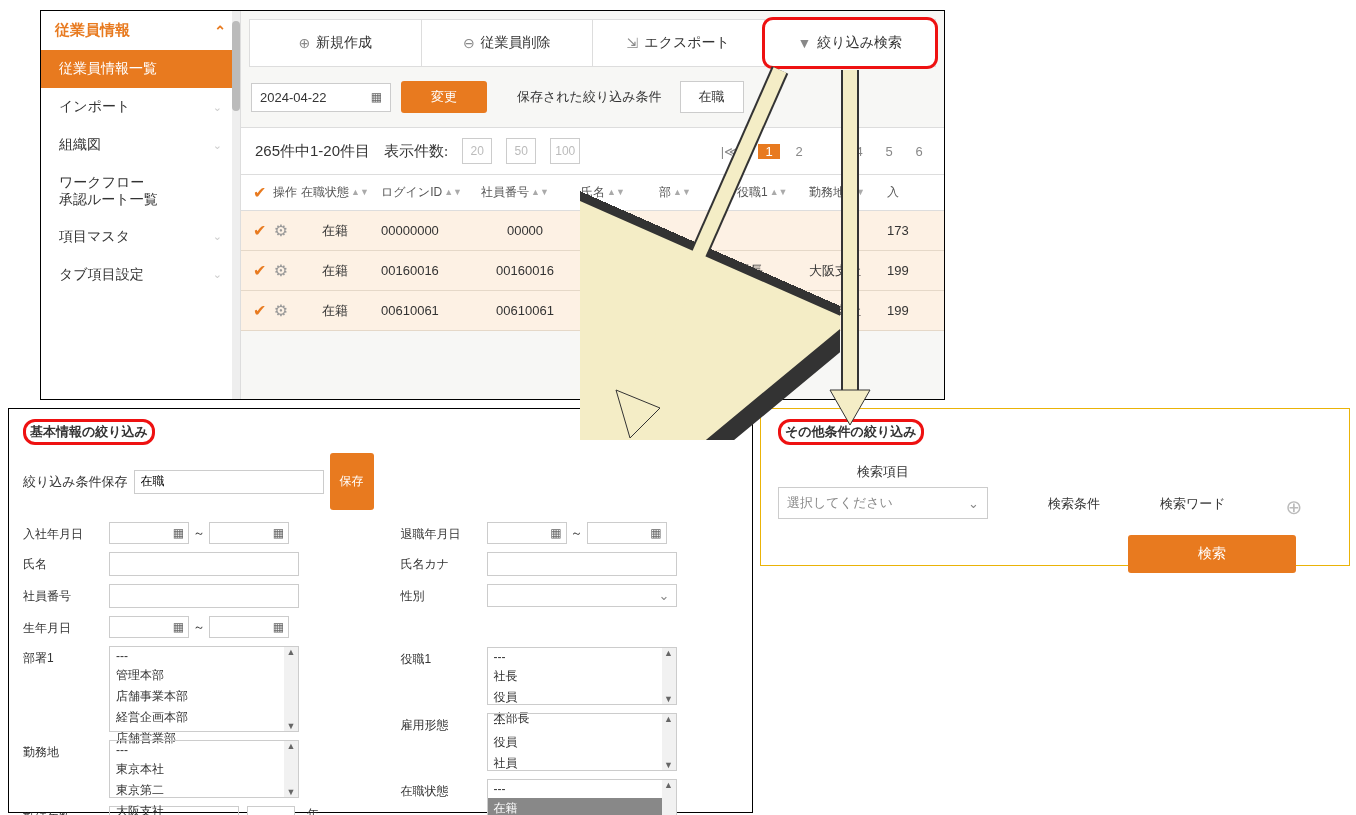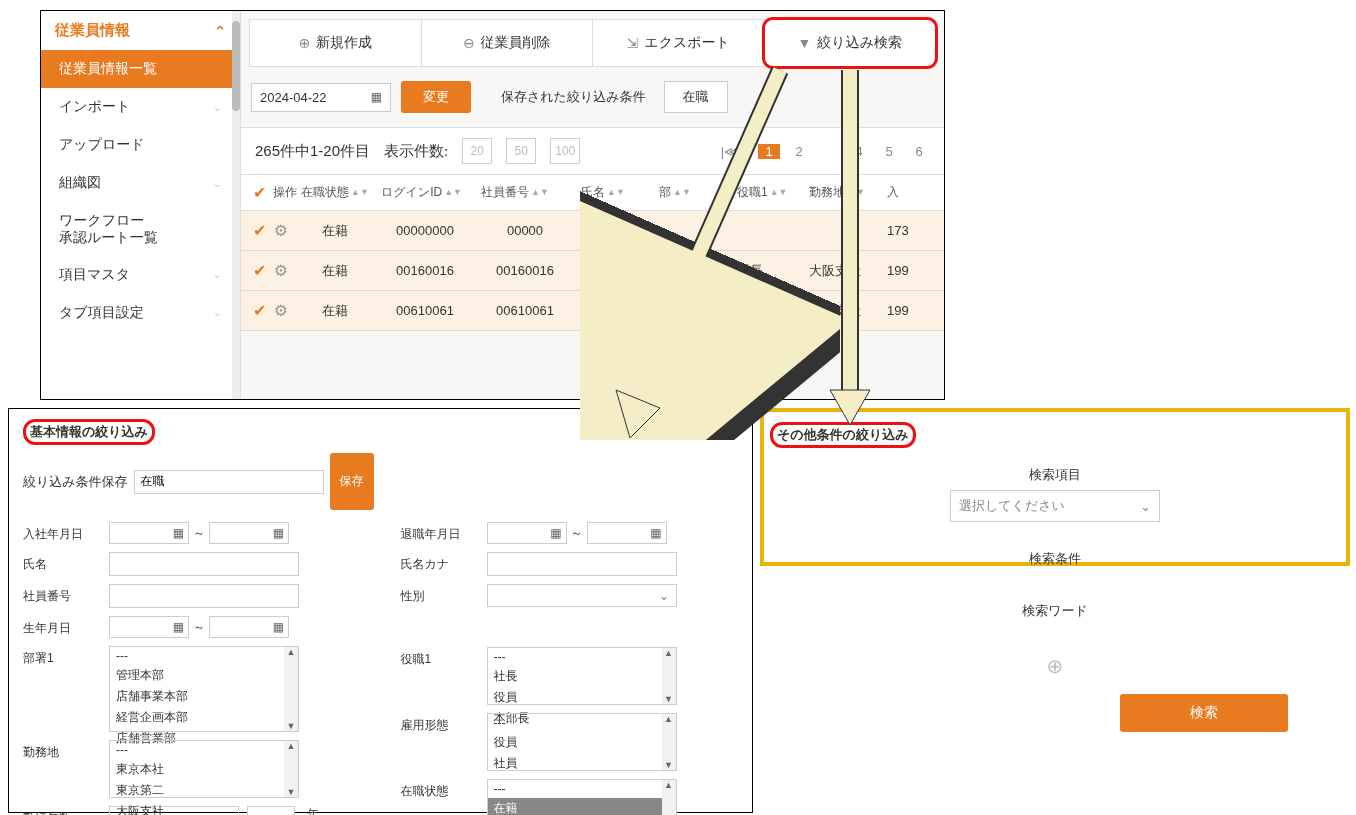"変更" .btn-orange { padding: 7px 22px -> 7px 30px }
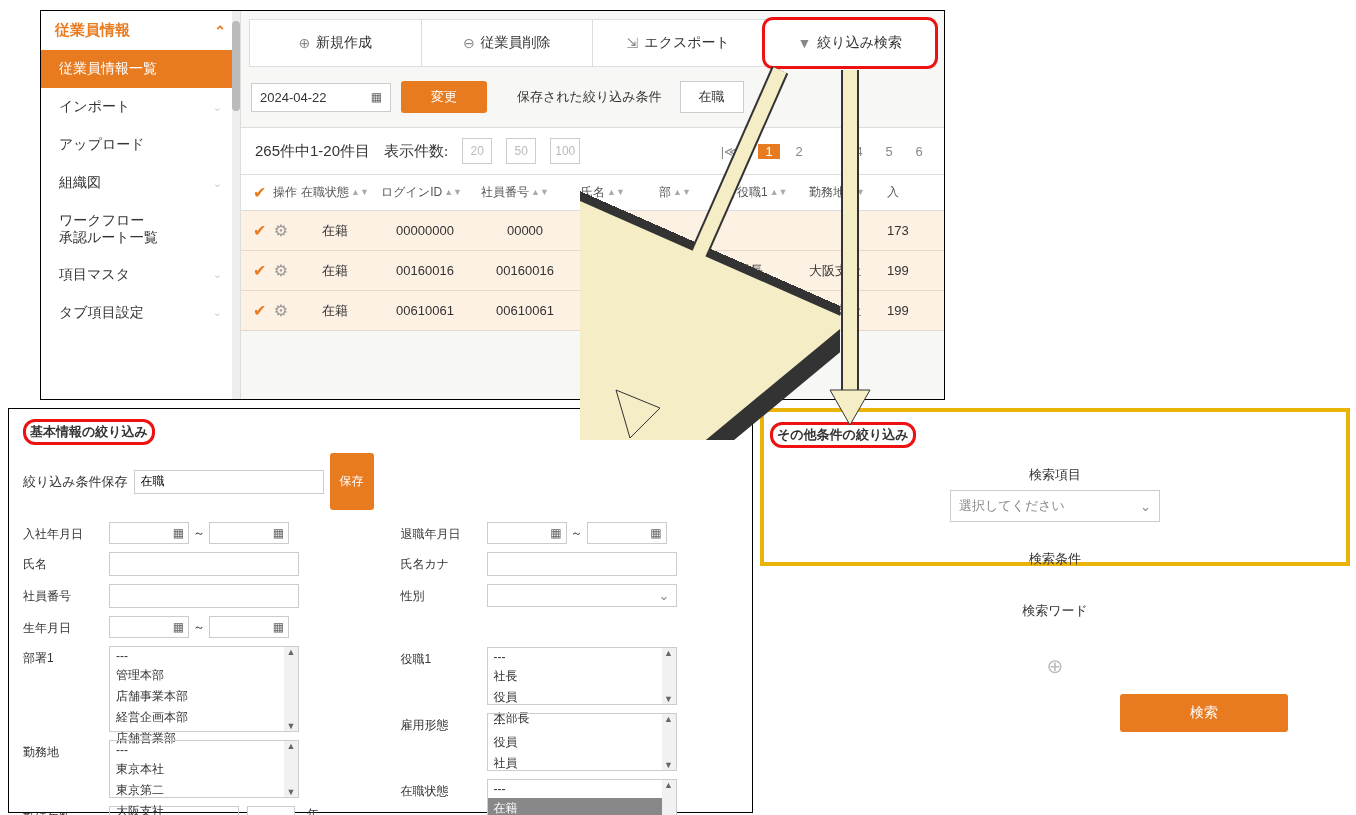"アップロード" div.sidebar-item { html: <div> <span>アップロード</span> </div> -> none }
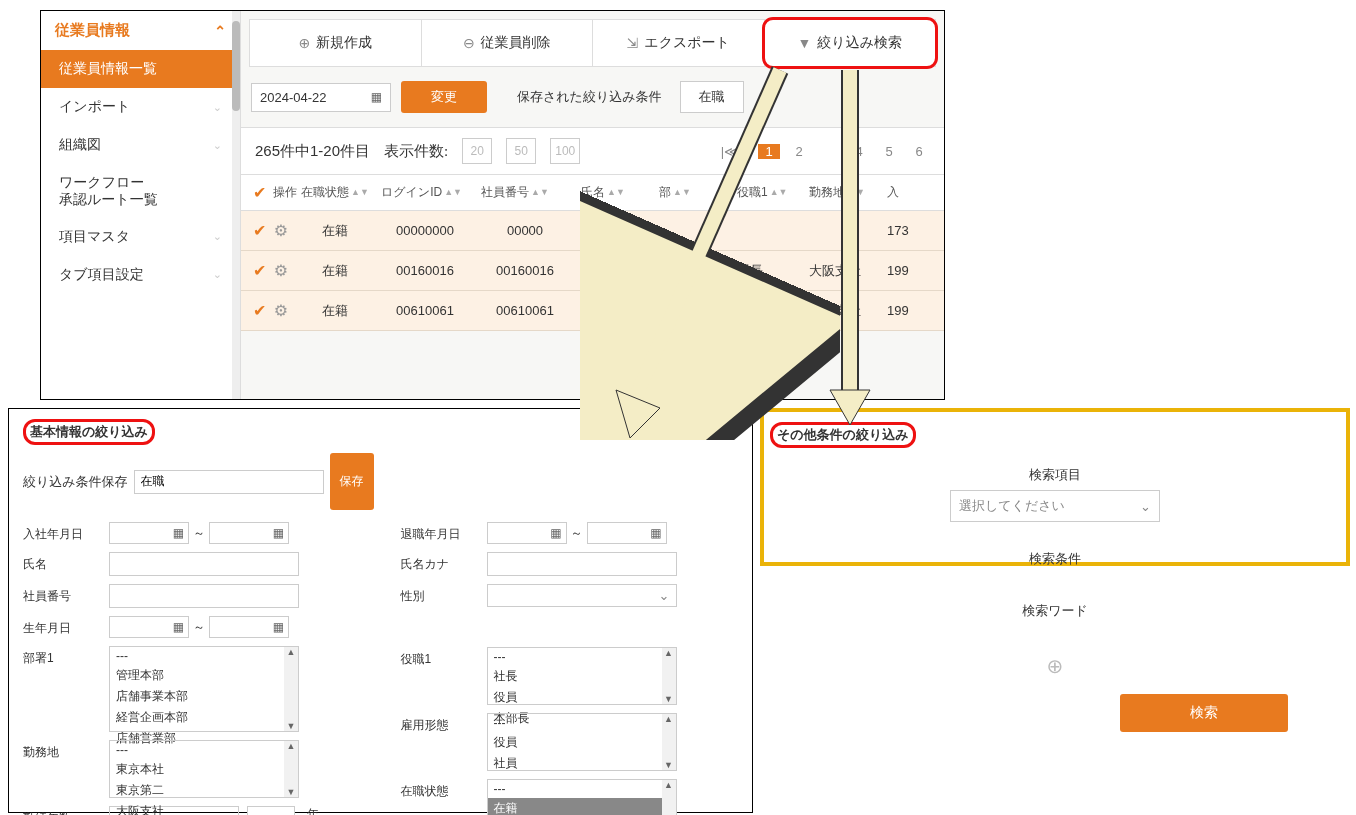"ログインID" .c3 { text-align: center -> none }
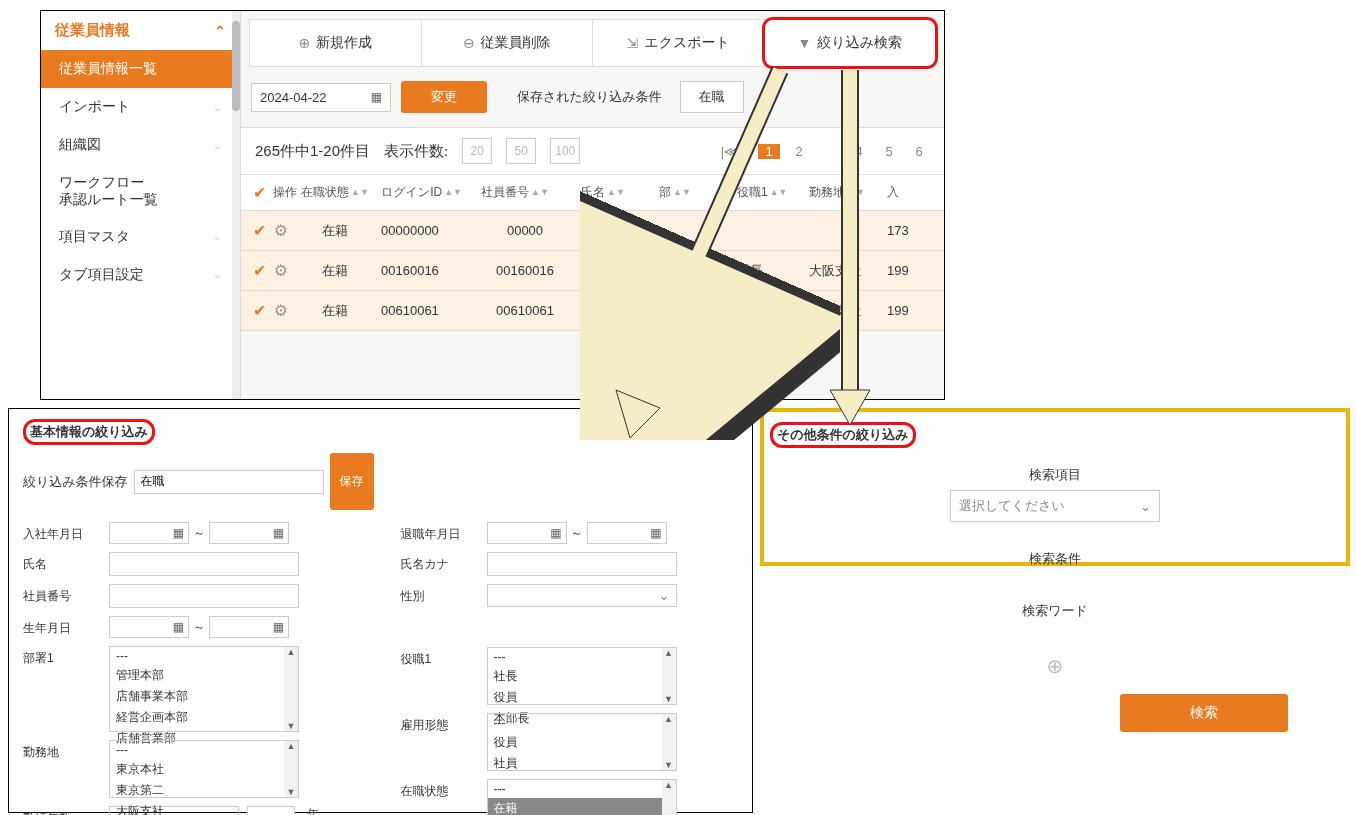"その他条件の絞り込み" .br-panel { border: 4px solid #eab308 -> 1px solid #eab308; padding: 10px 6px -> 10px 17px }
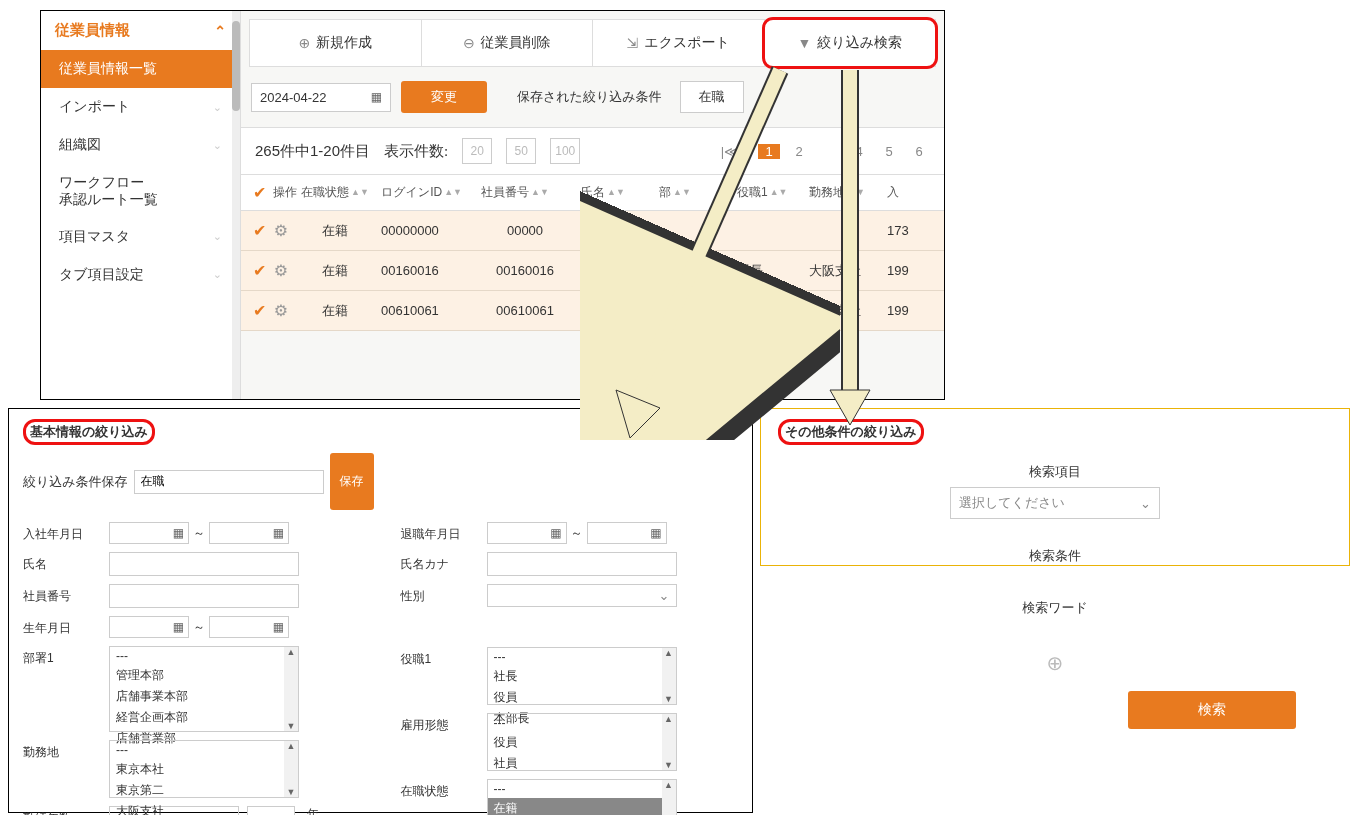"検索項目" .br-cols { align-items: center -> flex-end; flex-direction: column -> none; gap: 28px -> 60px }
